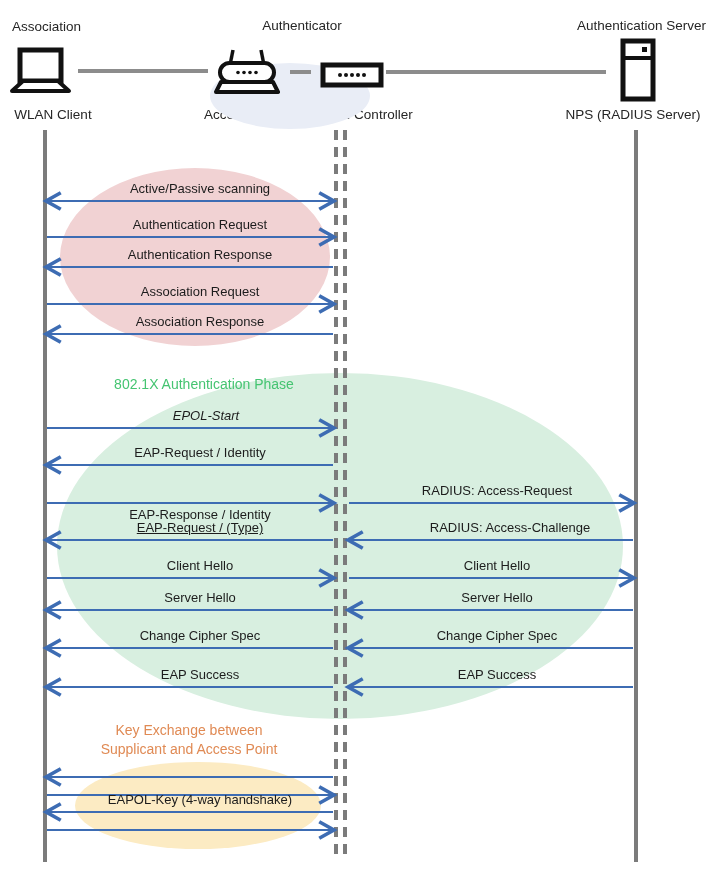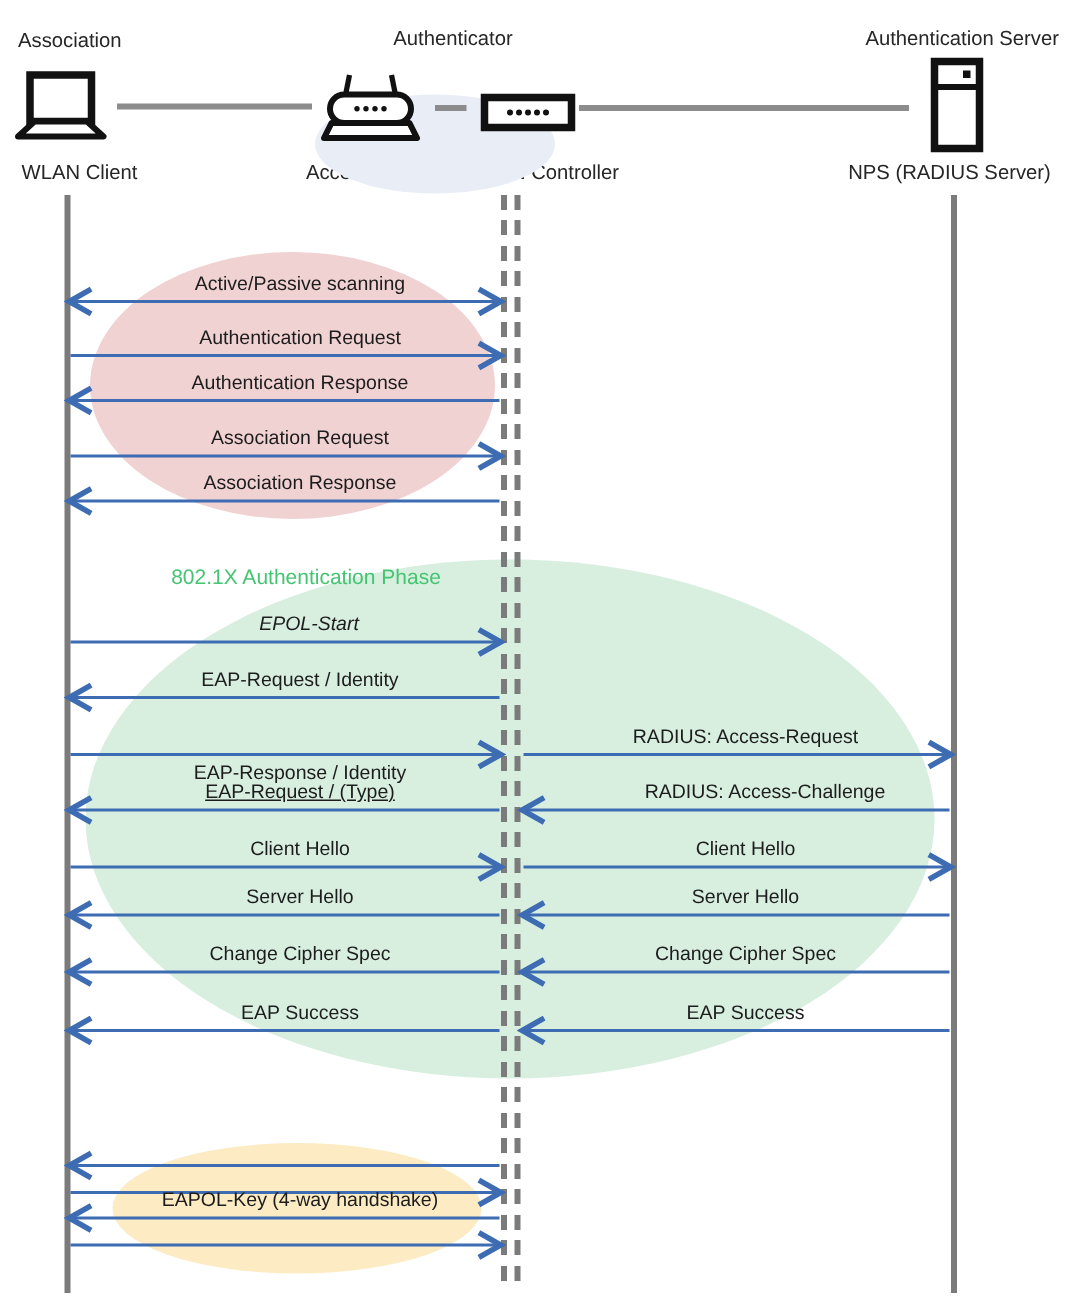"Key Exchange between" div.abs { html: none -> <div> <div>Key Exchange between</div> <div>Supplicant and Access Point</div> </div> }
